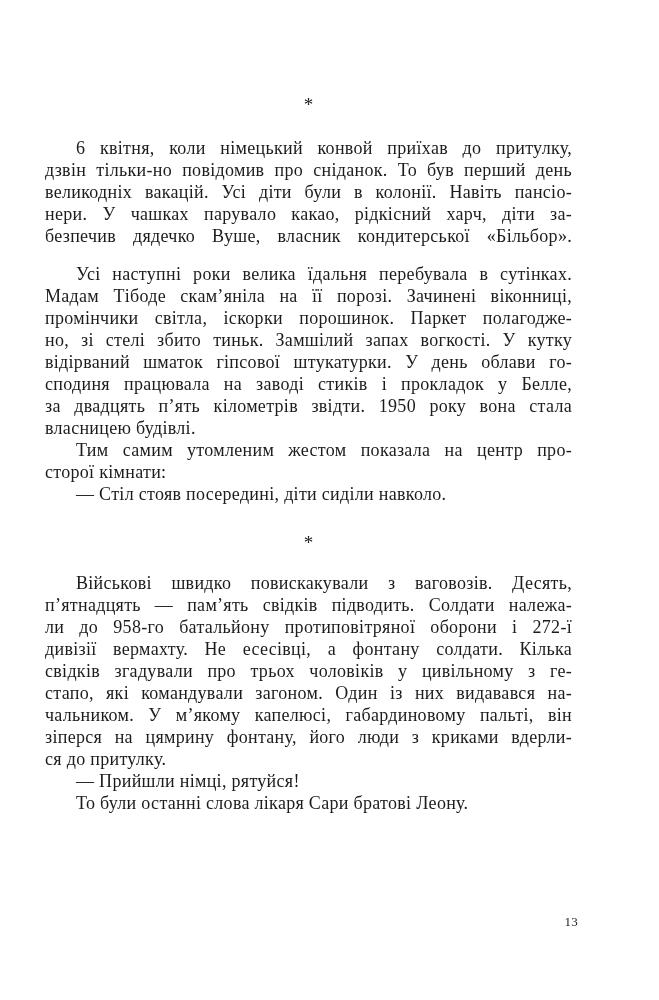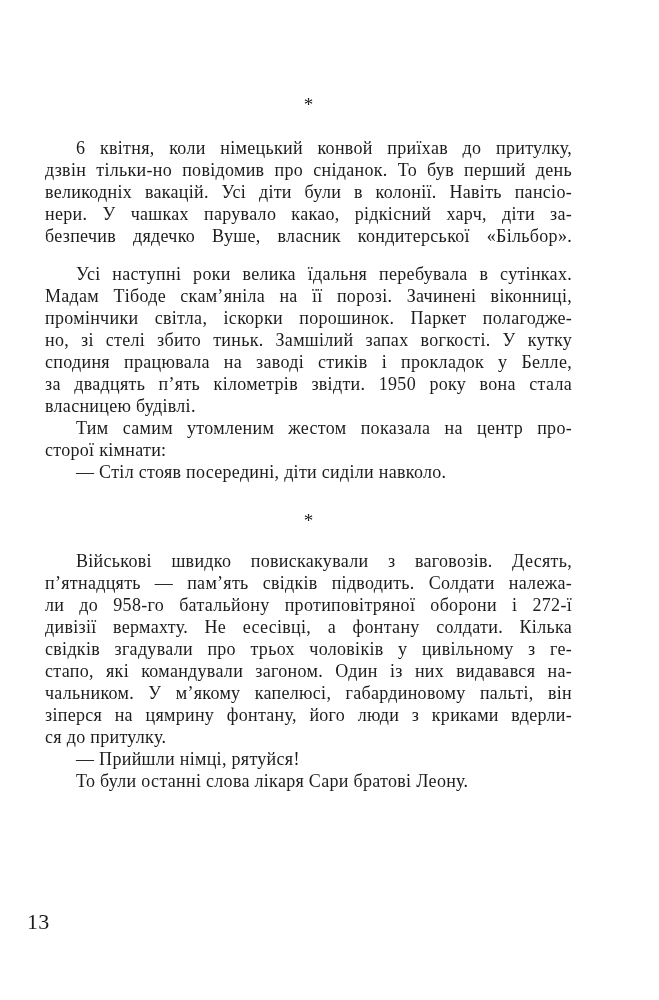"відірваний шматок гіпсової штукатурки. У" div.tline { html: none -> <div>відірваний шматок гіпсової штукатурки. У день облави го-</div> }
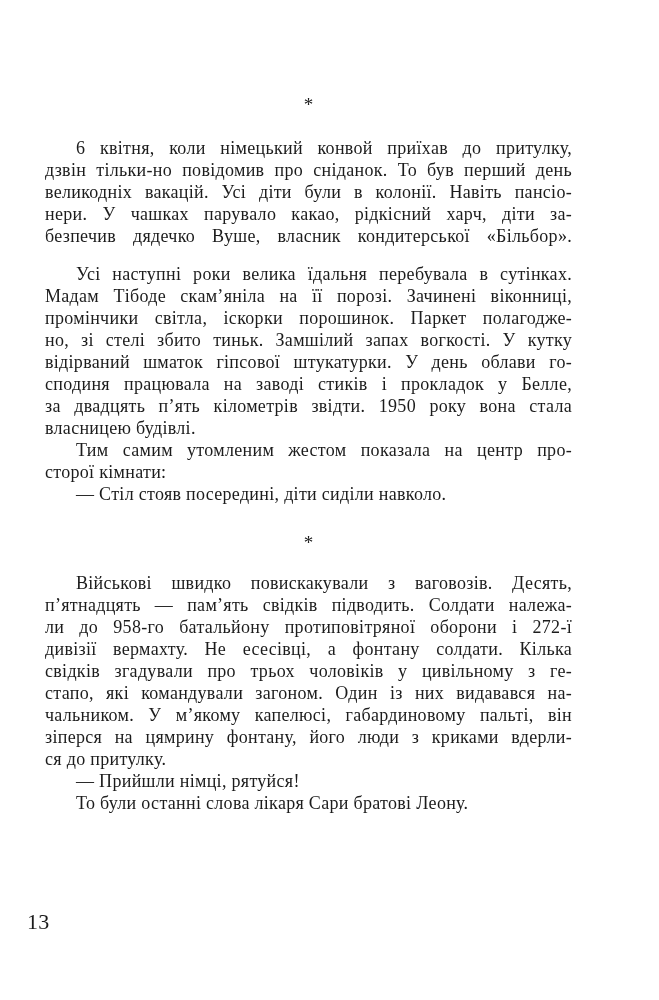"13" .page-number { font-size: 22px -> 13px; left: 27px -> 51px; text-align: left -> right }
